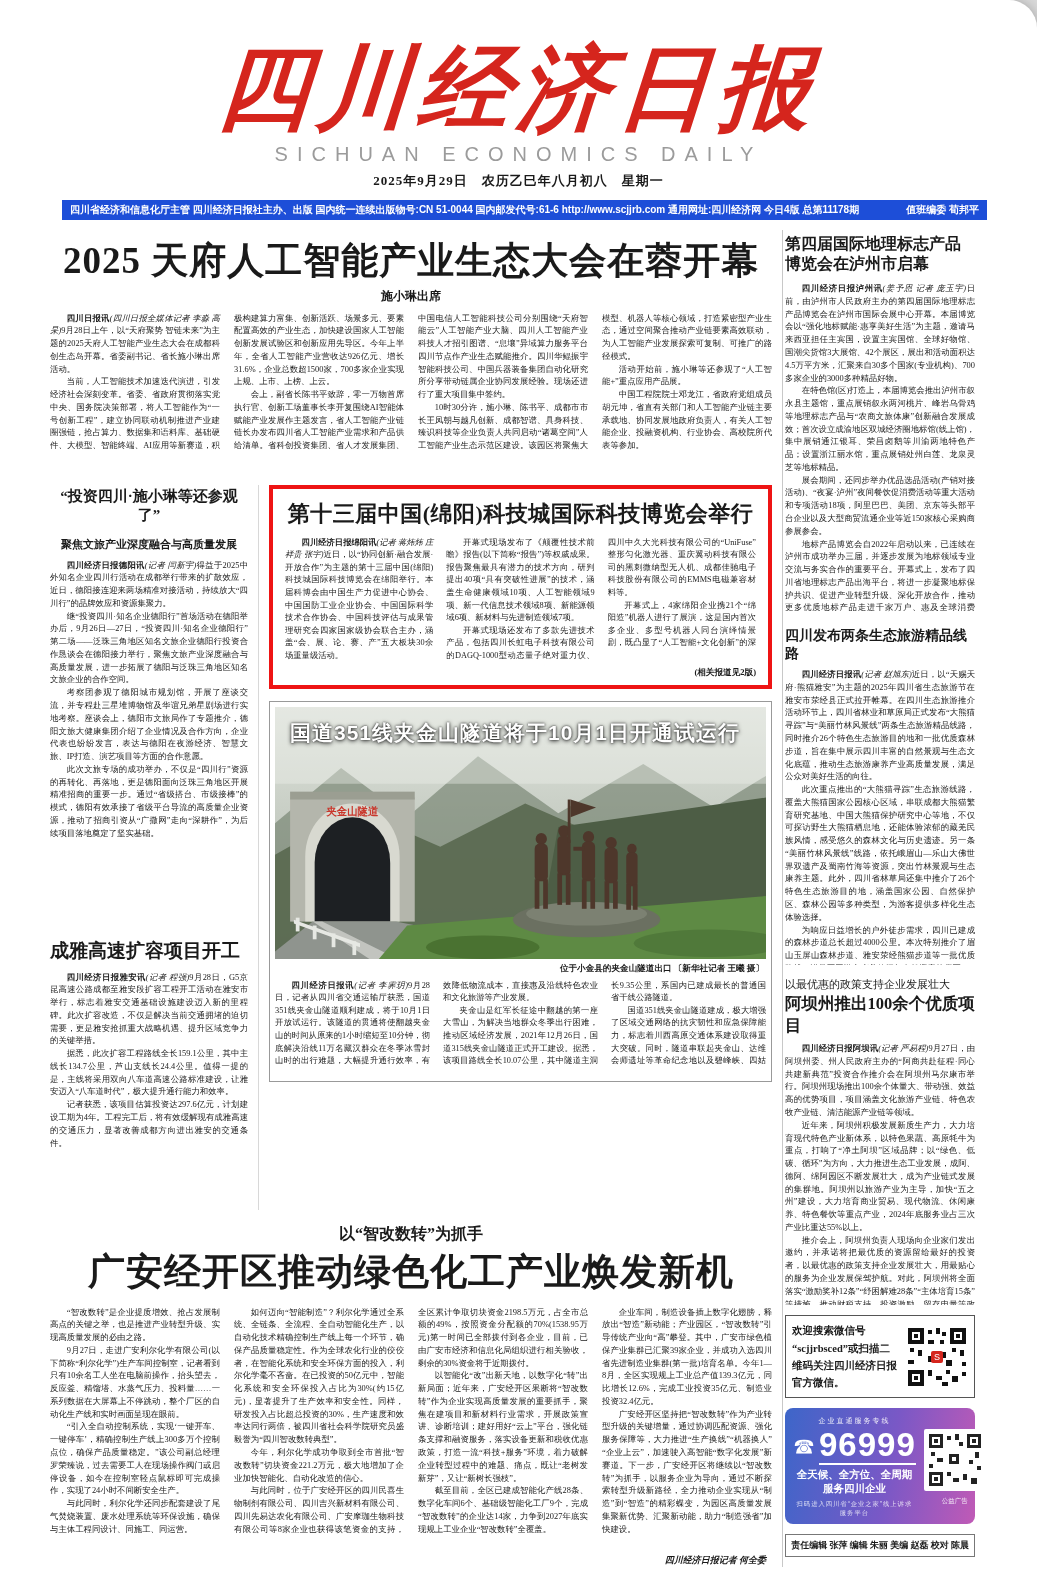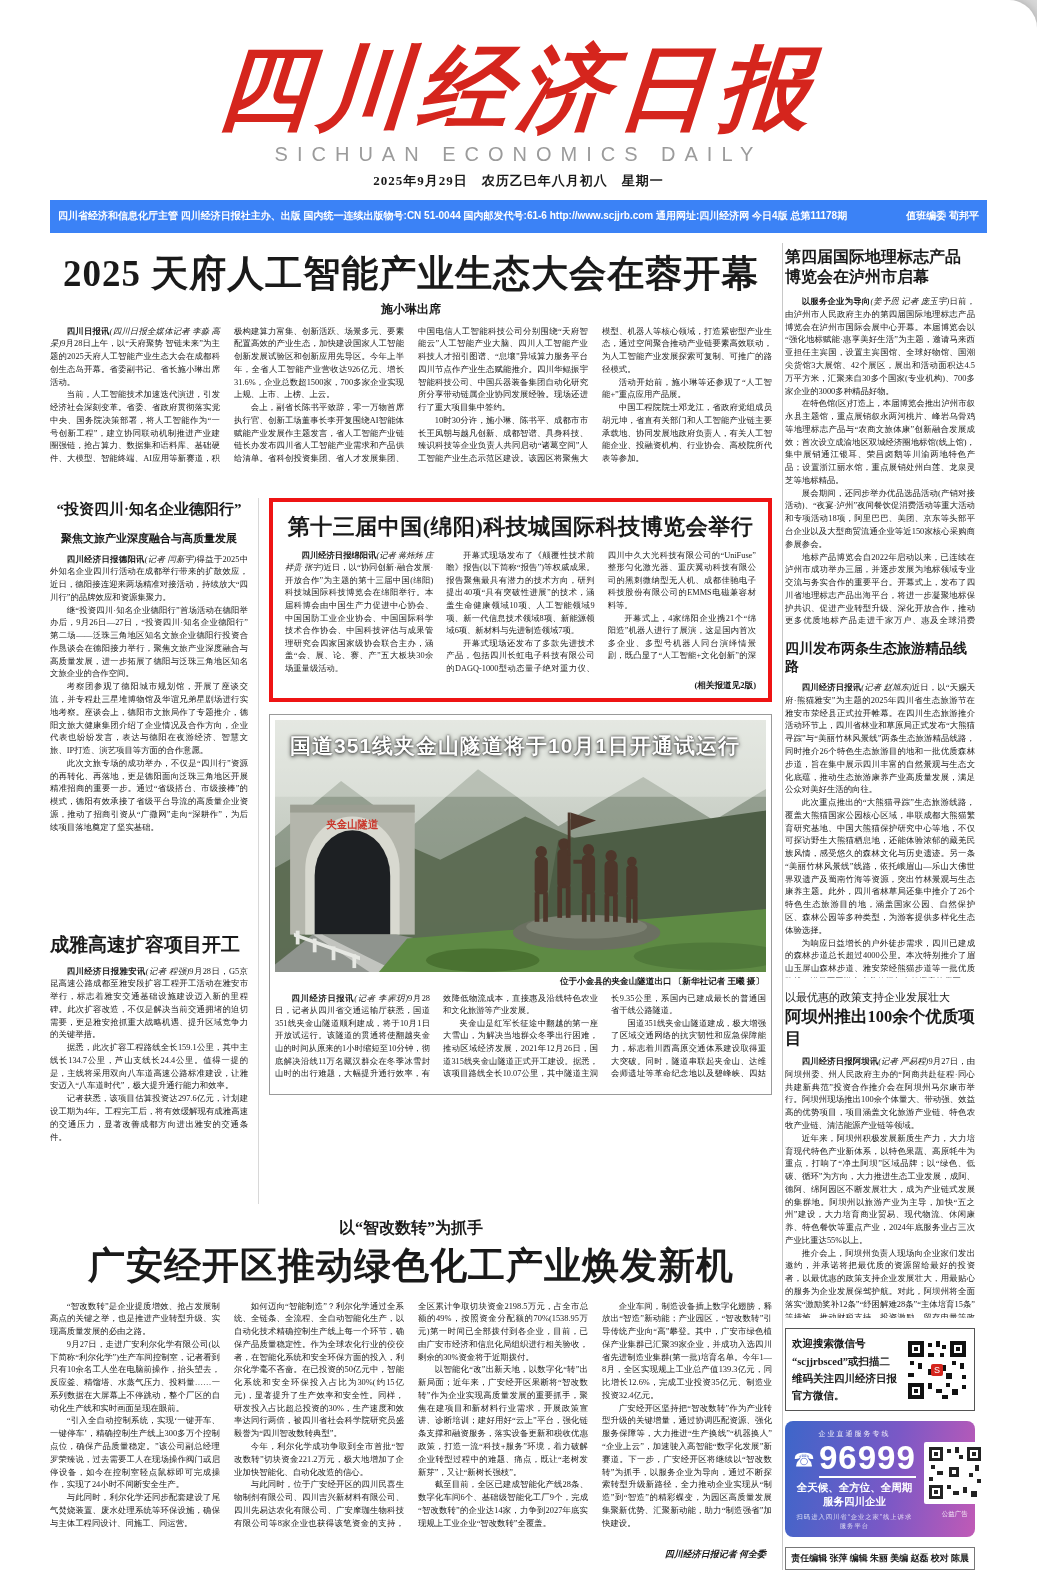"四川省经济和信息化厅主管 四川经济日报社主办、出版 国内统一连续出版物号:CN" .redbar { background: #3b82f6 -> #1d4ed8; height: 33px -> 20px; margin-left: none -> 12px }
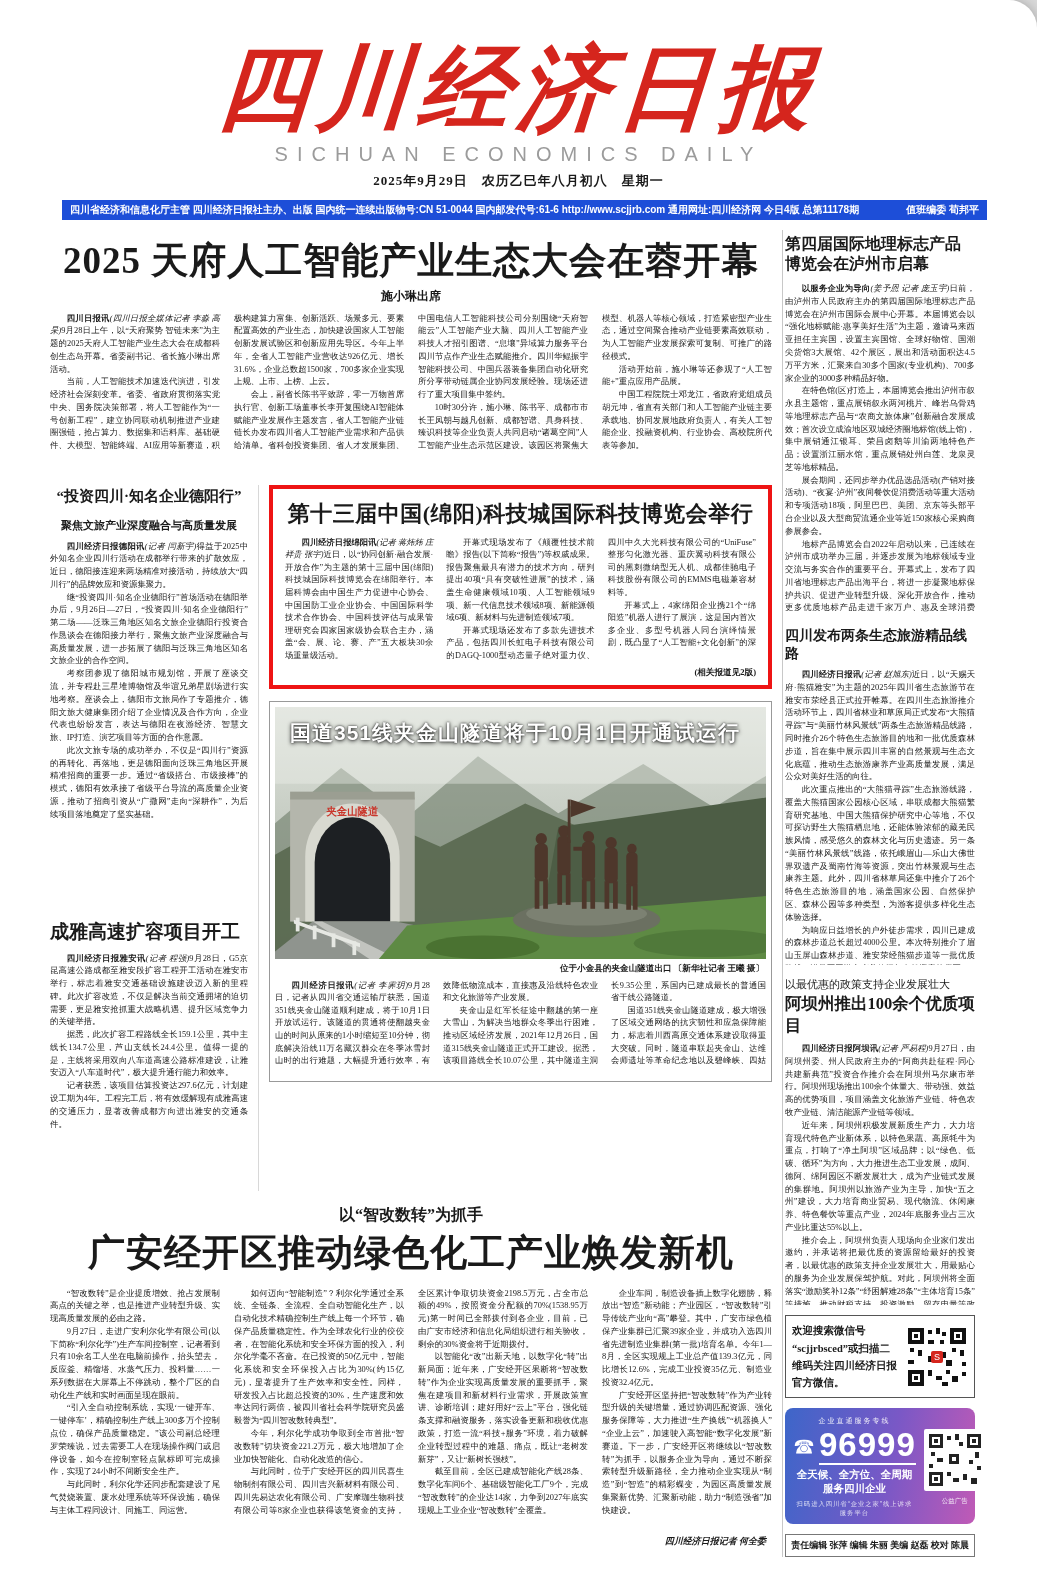"以服务企业为导向" b.intro { text: 以服务企业为导向 -> 四川经济日报泸州讯 }
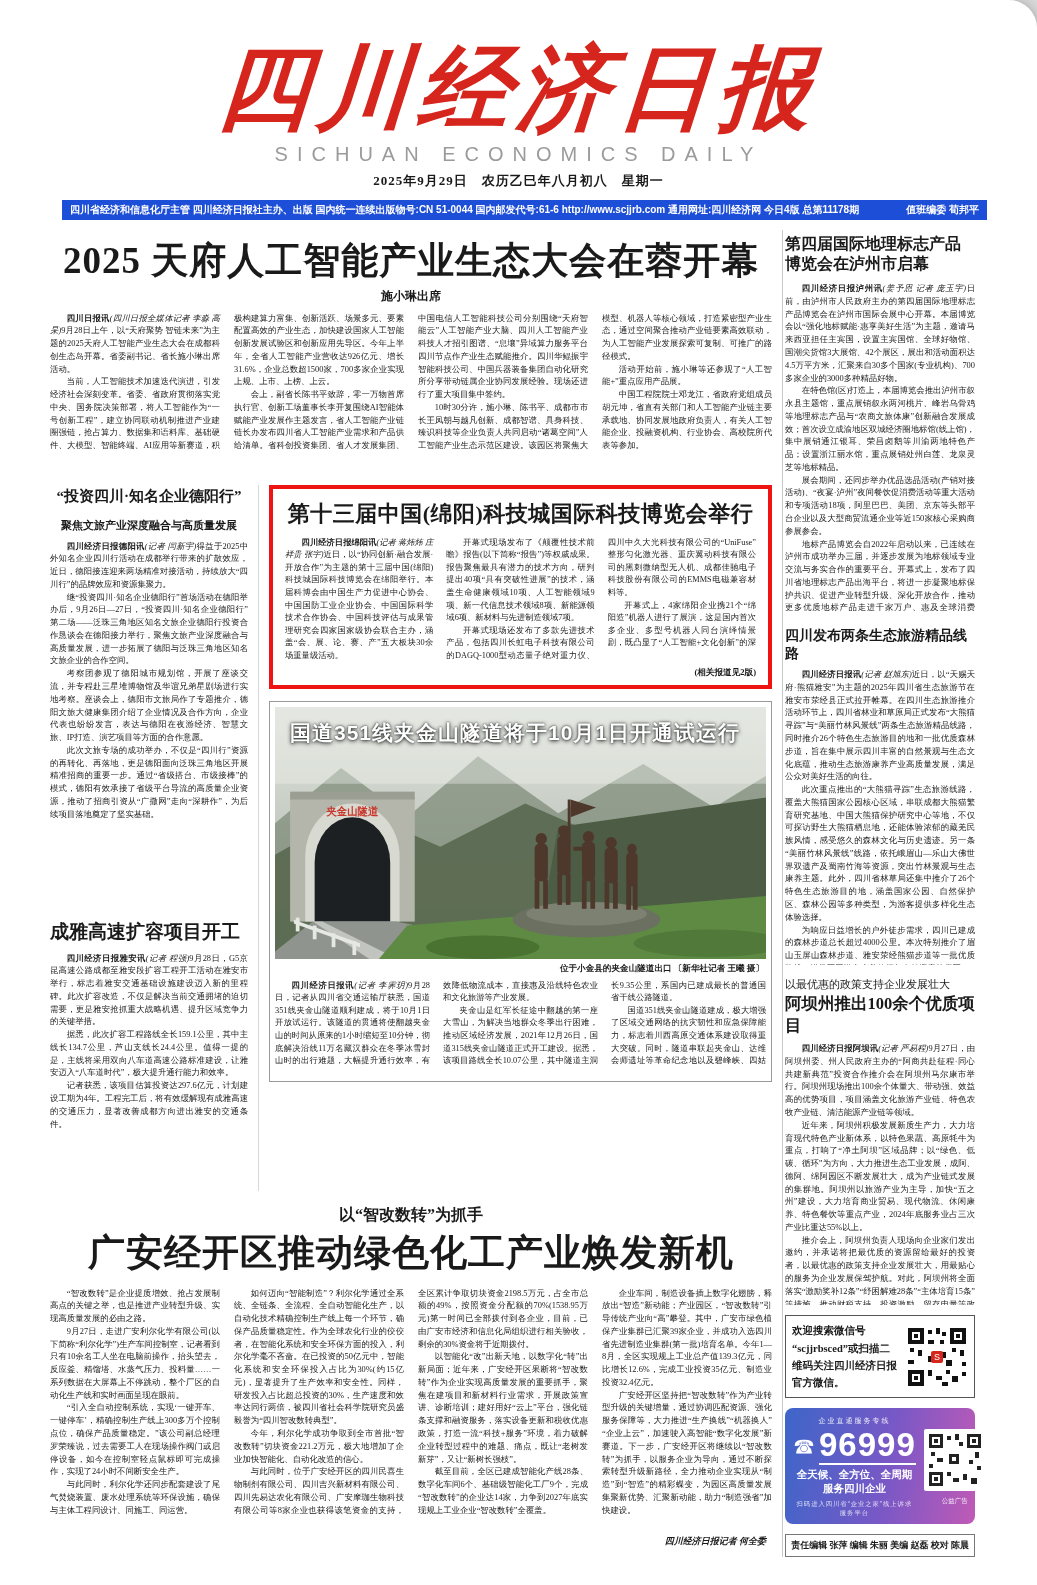"“投资四川·知名企业德阳行”" div.dy-head { text: 知名企业德阳行 -> 施小琳等还参观了 }
